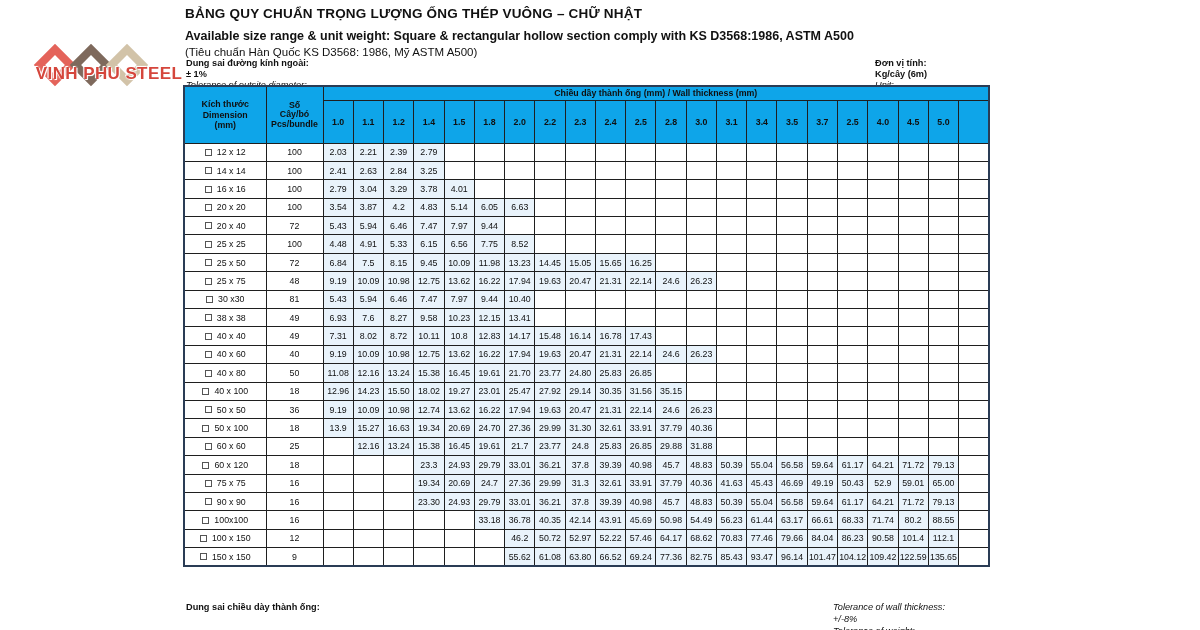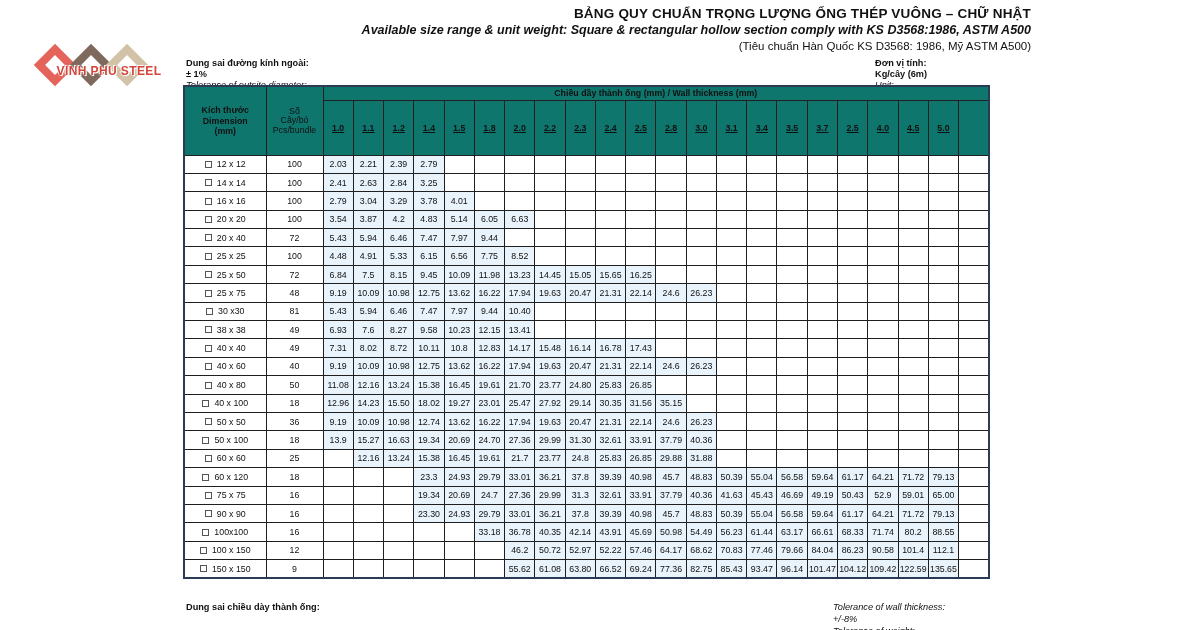"BẢNG QUY CHUẨN TRỌNG LƯỢNG" .titles { left: 196px -> 185px; text-align: right -> left }
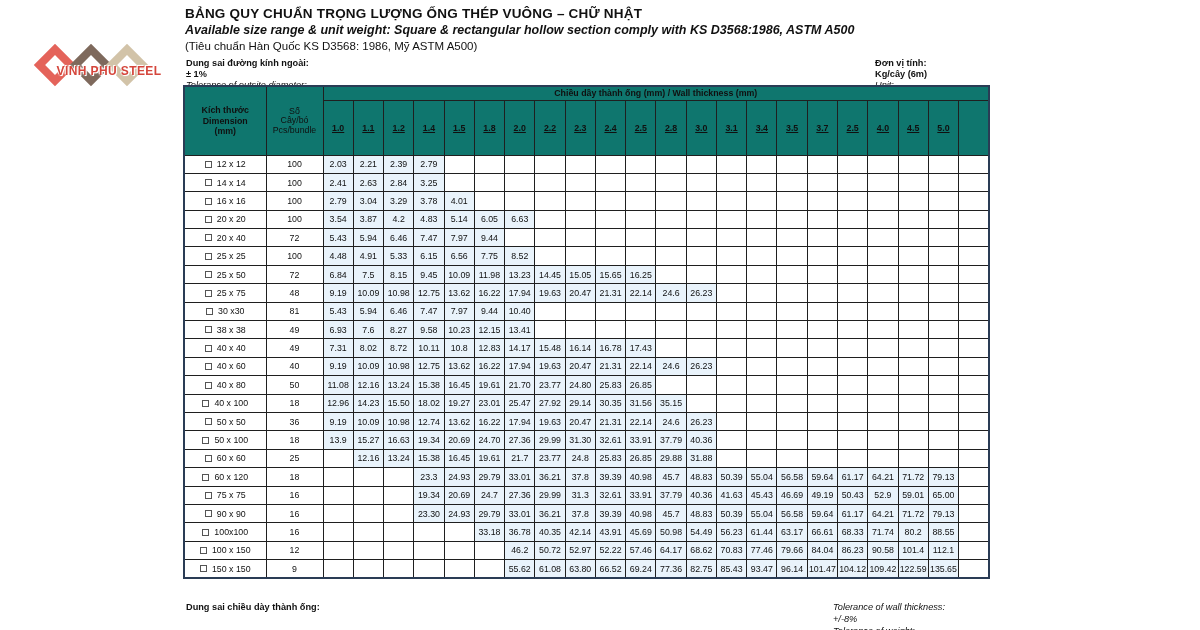"Available size range & unit" .subtitle { font-style: italic -> none; margin-top: 2px -> 8px }
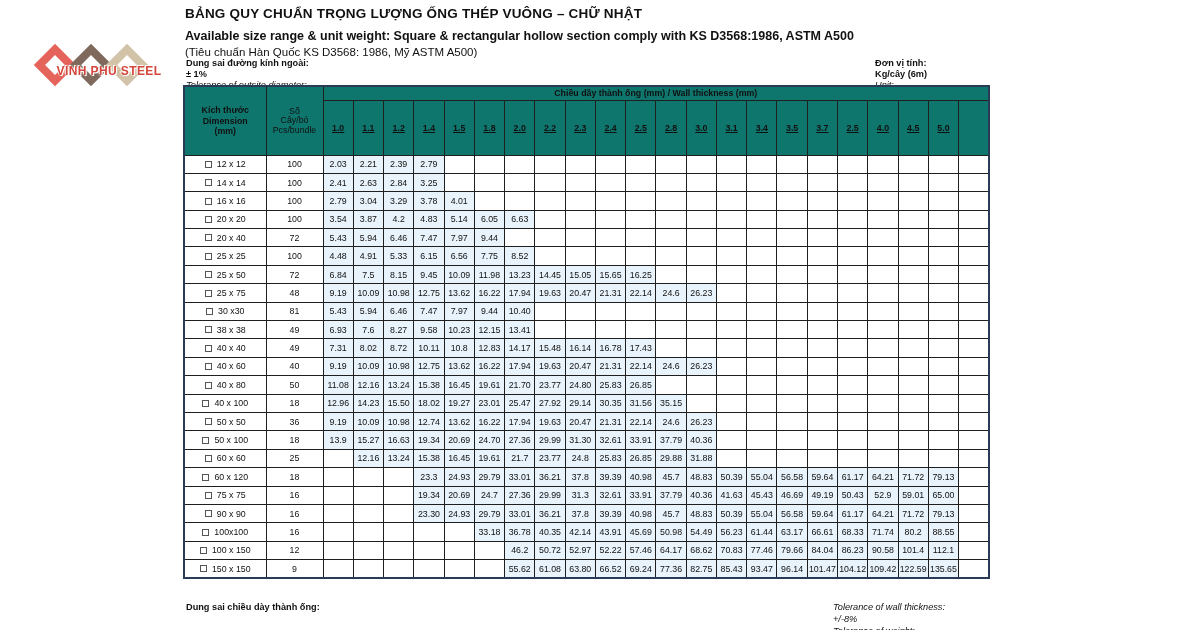"VINH PHU STEEL" .logo-text { font-size: 12px -> 17px }
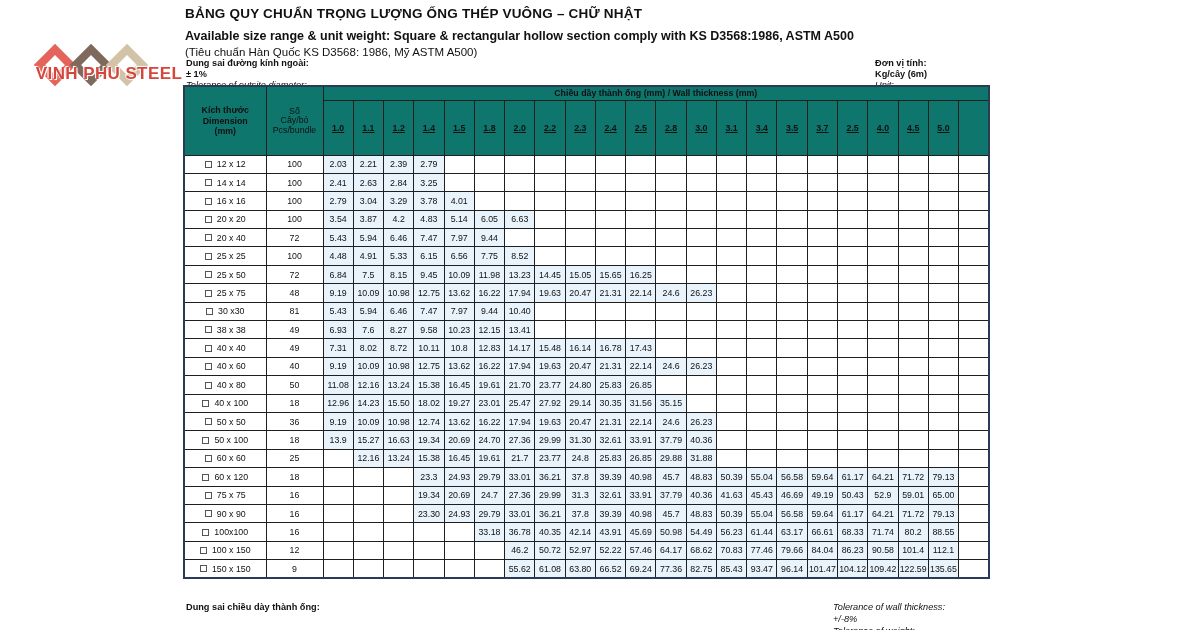"Chiều dầy thành ống (mm)" .wt thead th { background: #0f766e -> #0ea5e9 }
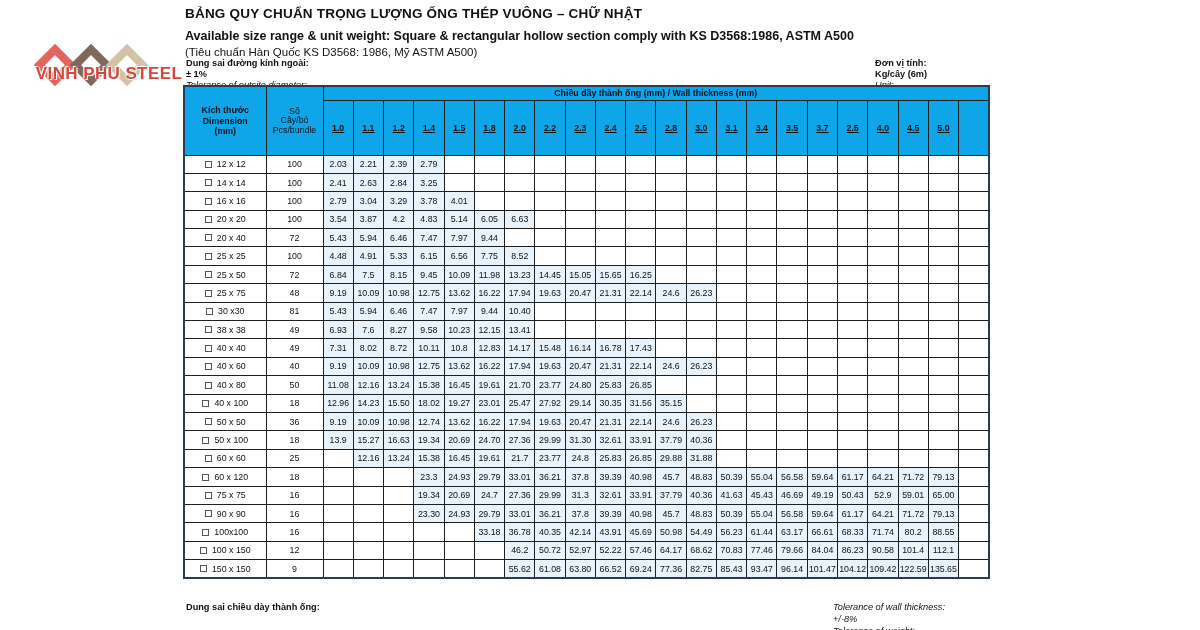"Số" .pcs-h { font-weight: normal -> bold }
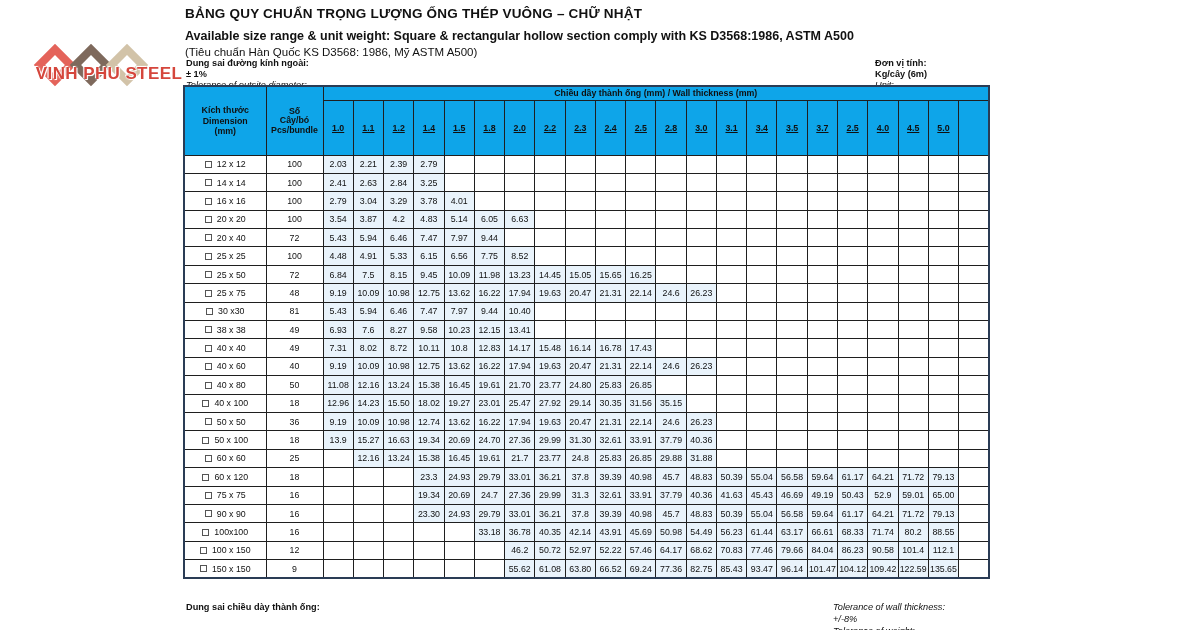"1.0" .th-col { height: 55px -> 43px; text-decoration: underline -> none }
